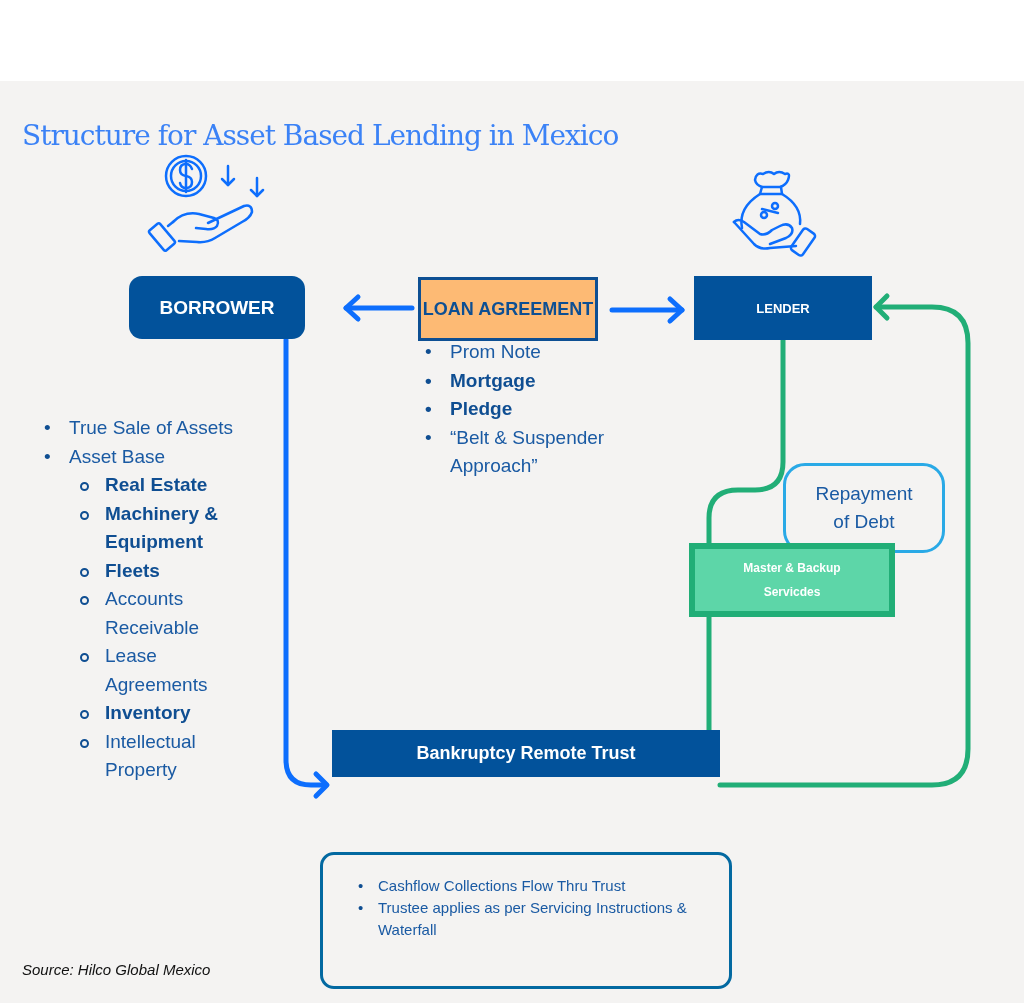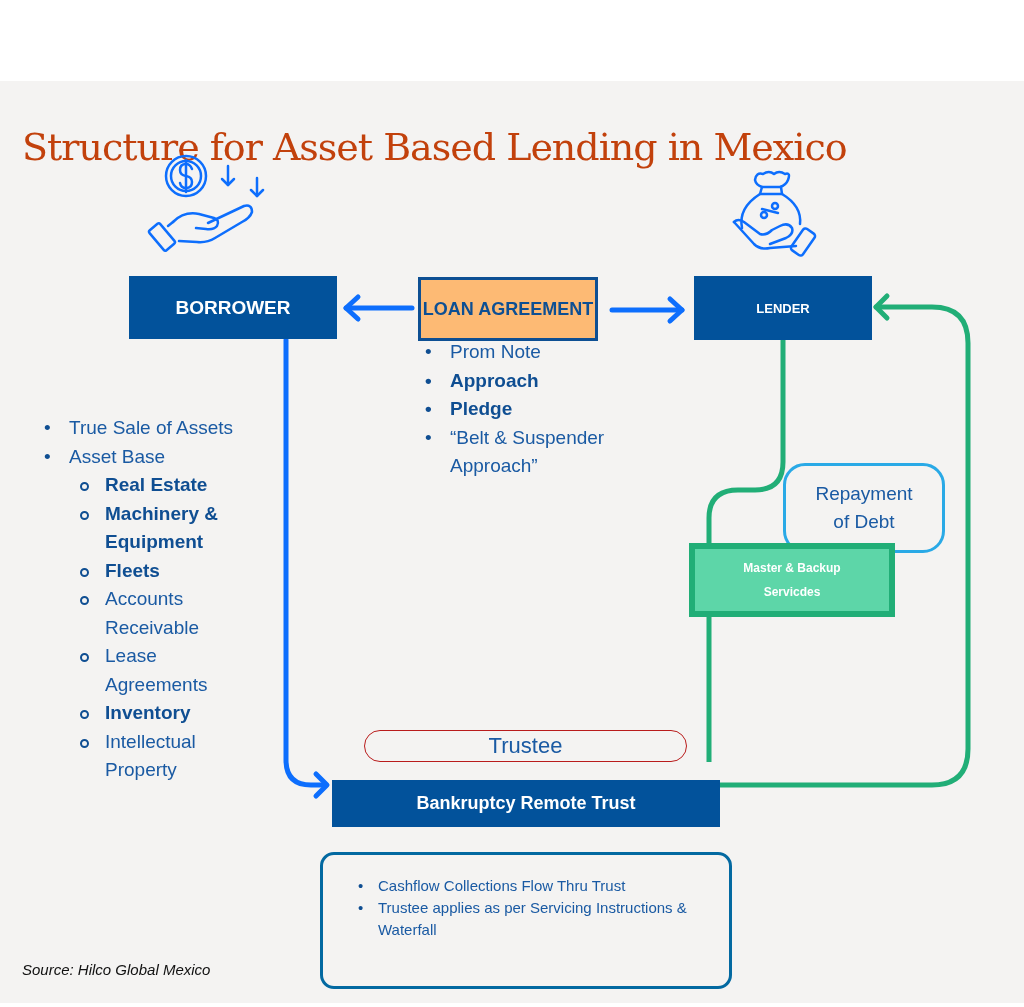"Structure for Asset Based Lending" #title { color: #c2410c -> #3b82f6; font-size: 38px -> 28px }
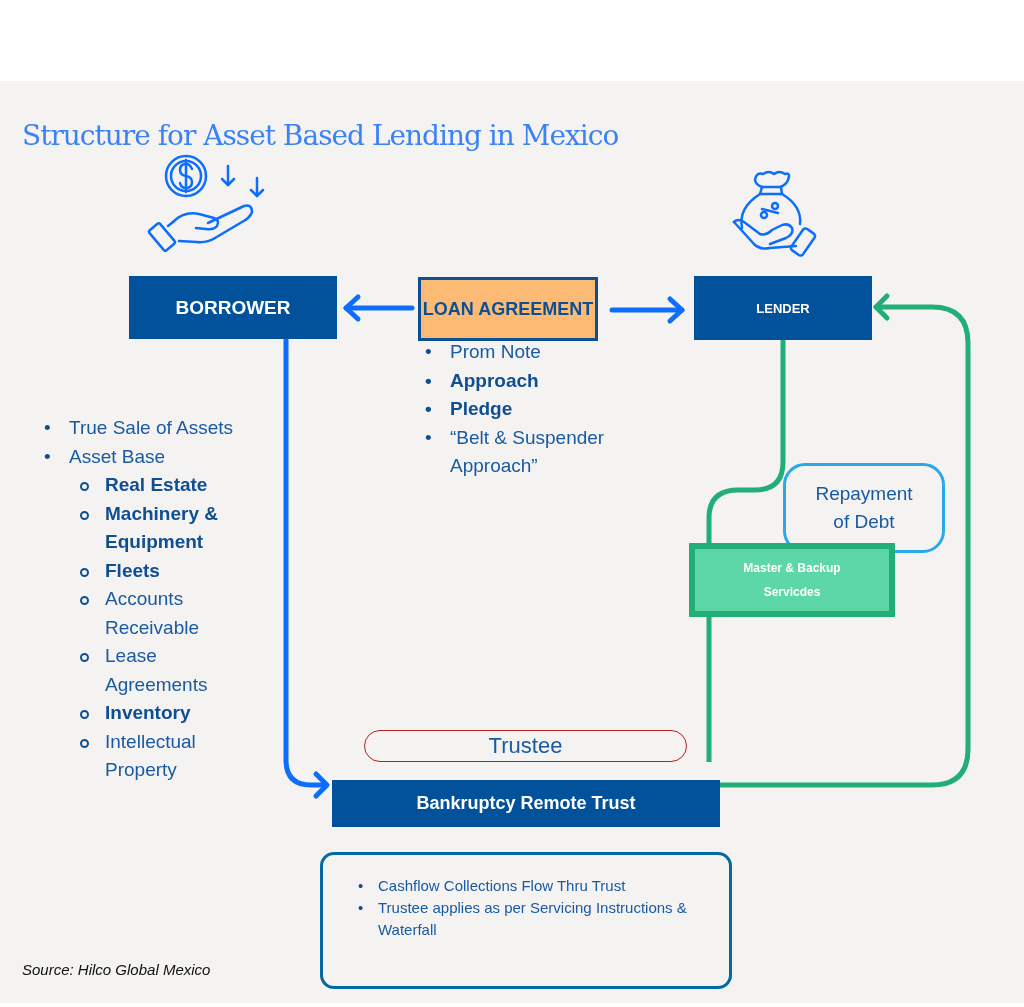"BORROWER" #borrower { border-radius: none -> 13px; width: 208px -> 176px }
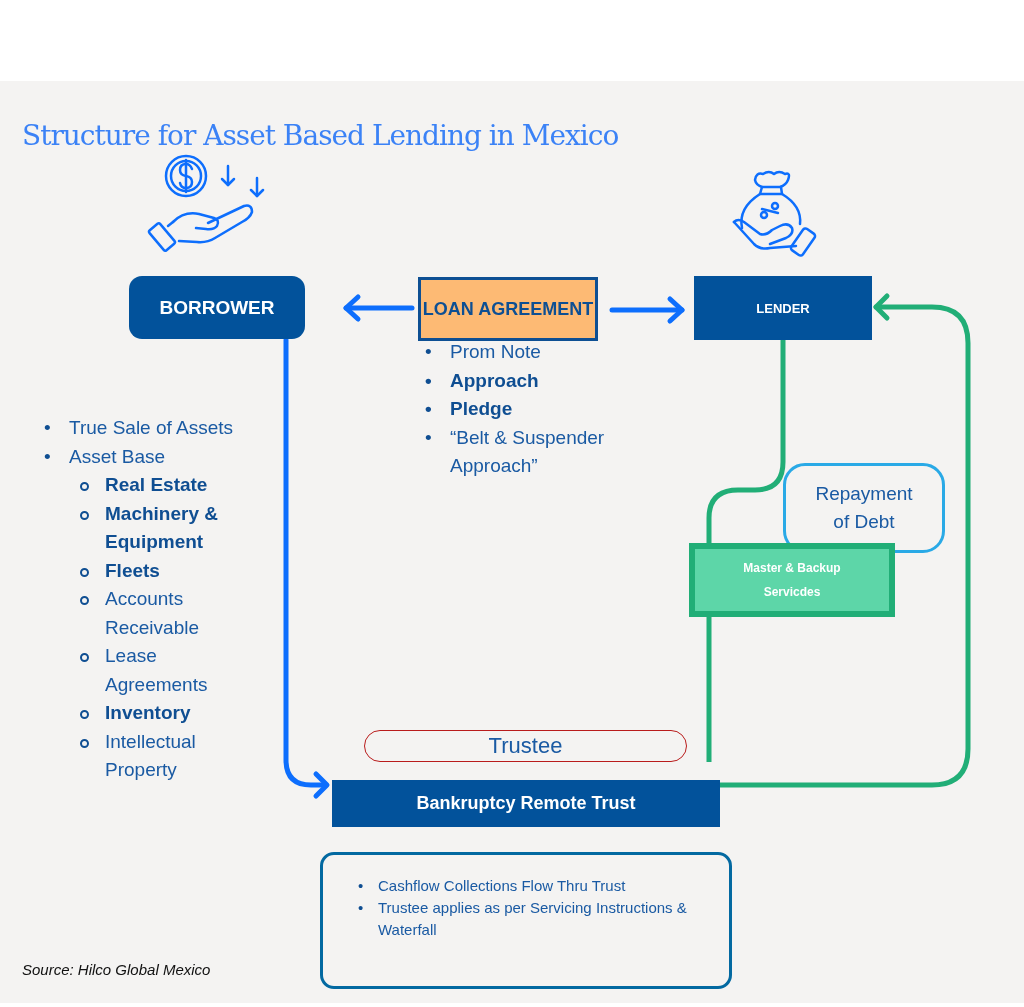"Approach" li.b { text: Approach -> Mortgage }
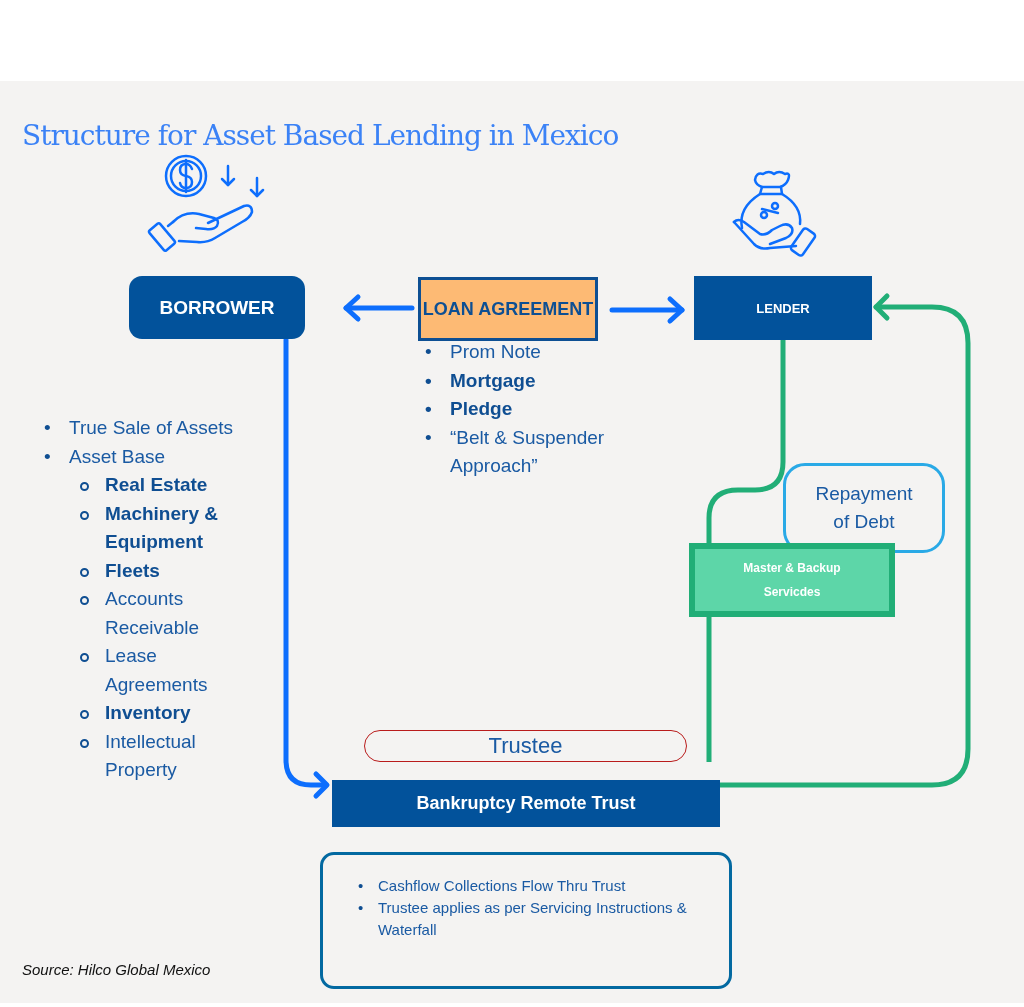"Bankruptcy Remote Trust" #trust { top: 780px -> 730px }
